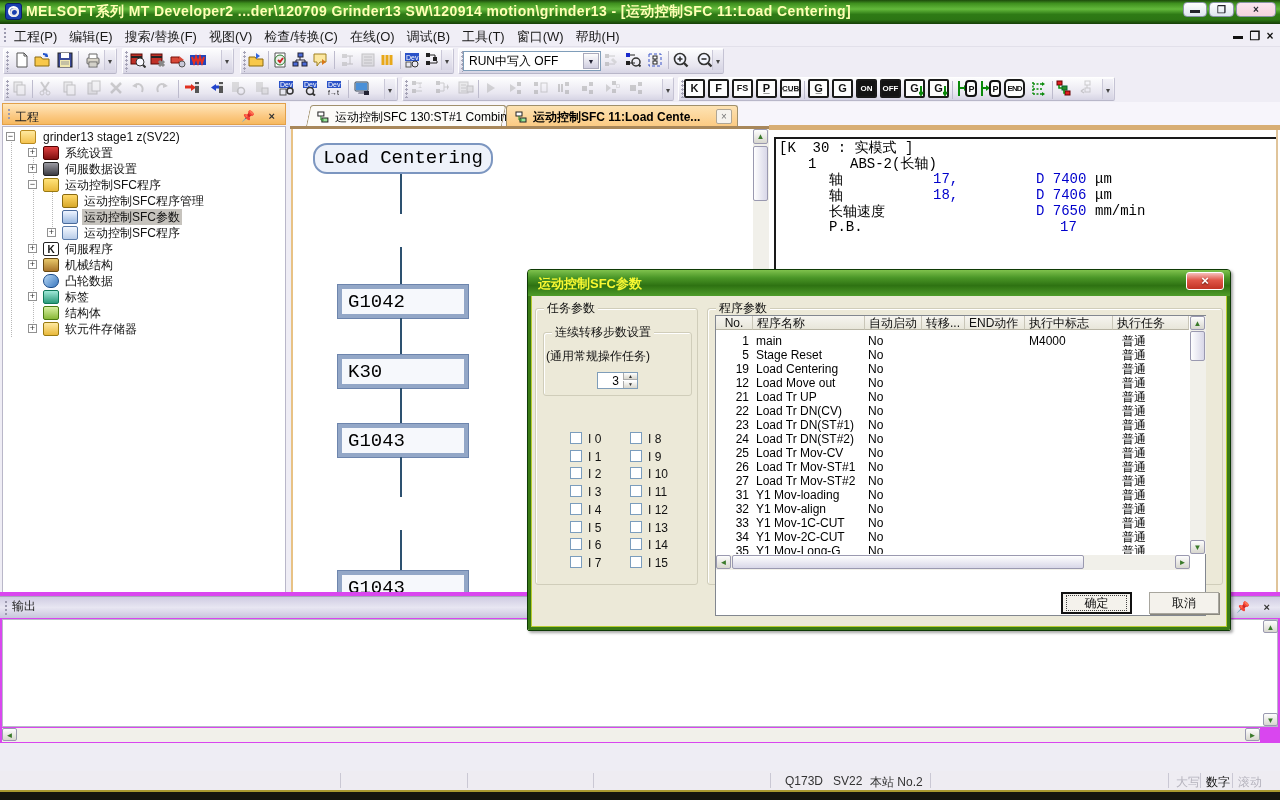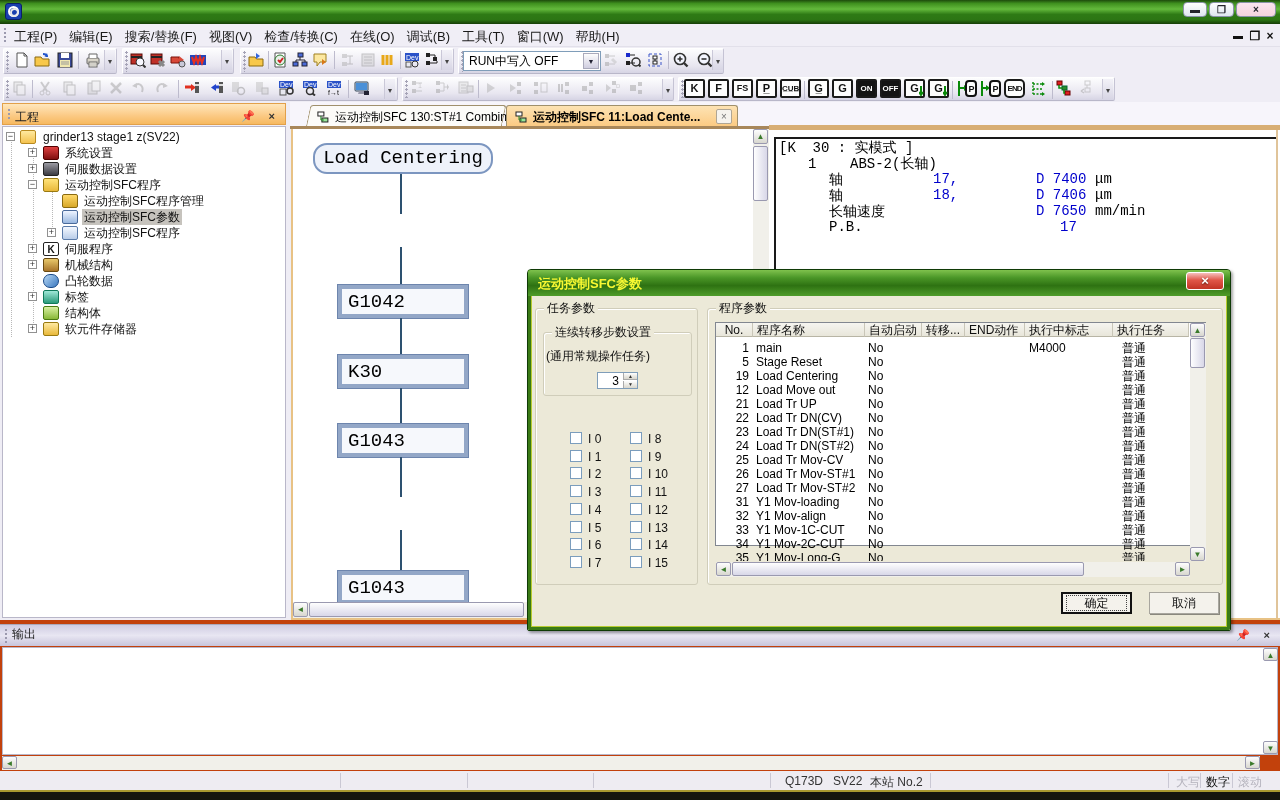"MELSOFT系列 MT Developer2 ...der\120709" div.abs { html: none -> <div>MELSOFT系列 MT Developer2 ...der\120709 Grinder13 SW\120914 motion\grinder13 - [运动控制SFC 11:Load Centering]</div> }
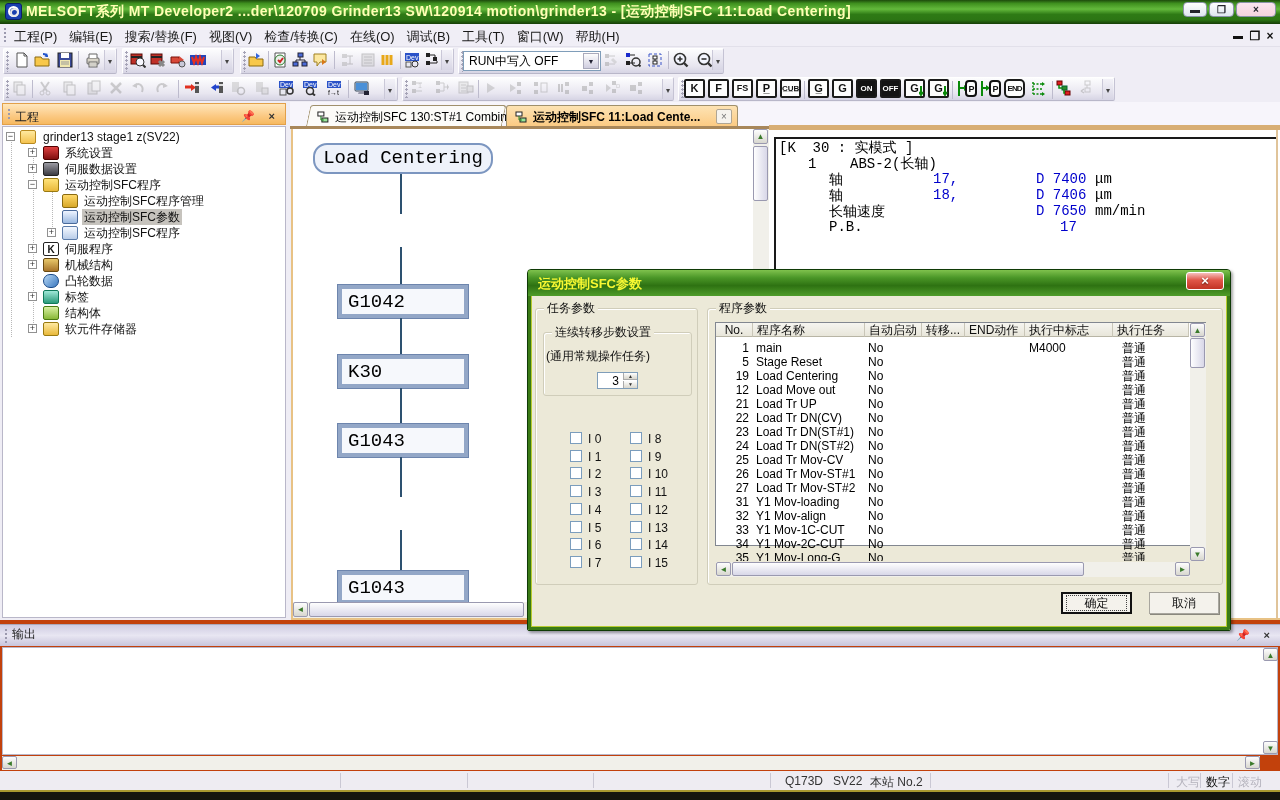"No." div { height: 224px -> 301px; top: 52px -> 45px }
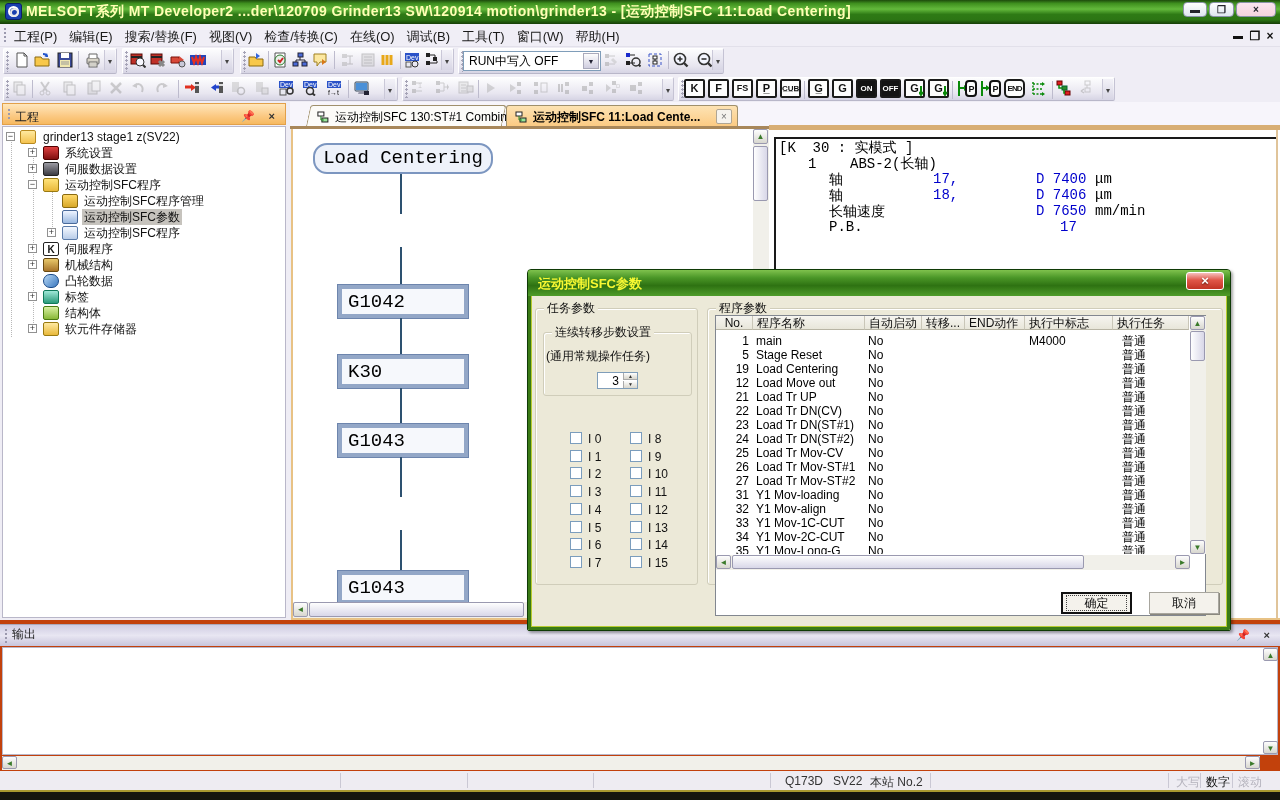"输出" #outp { background: #c2410c -> #d946ef; top: 620px -> 592px }
